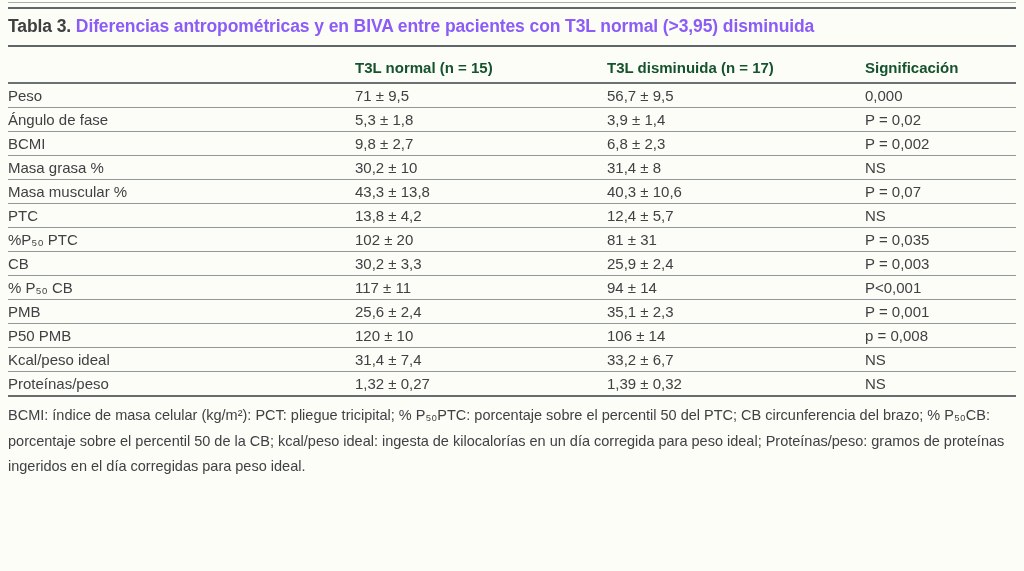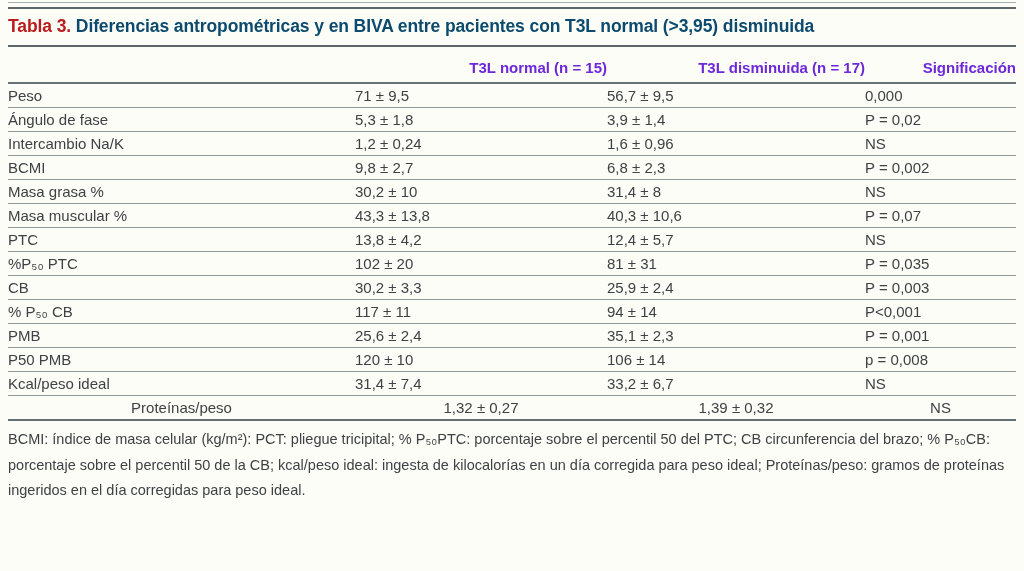"Tabla 3." .title-label { color: #b91c1c -> #404040 }
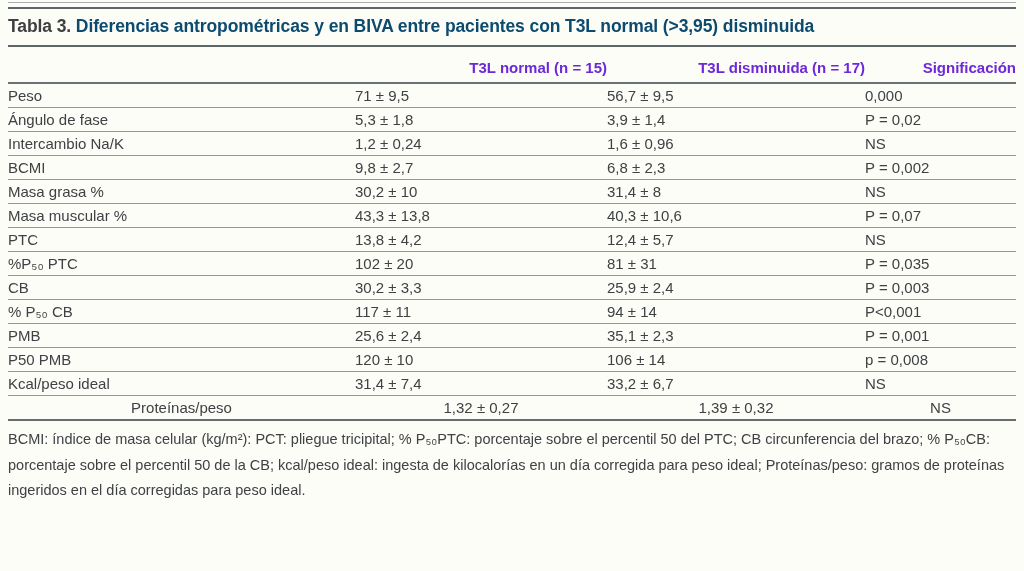"Diferencias antropométricas y en BIVA" .title-text { color: #0c4a6e -> #8b5cf6 }
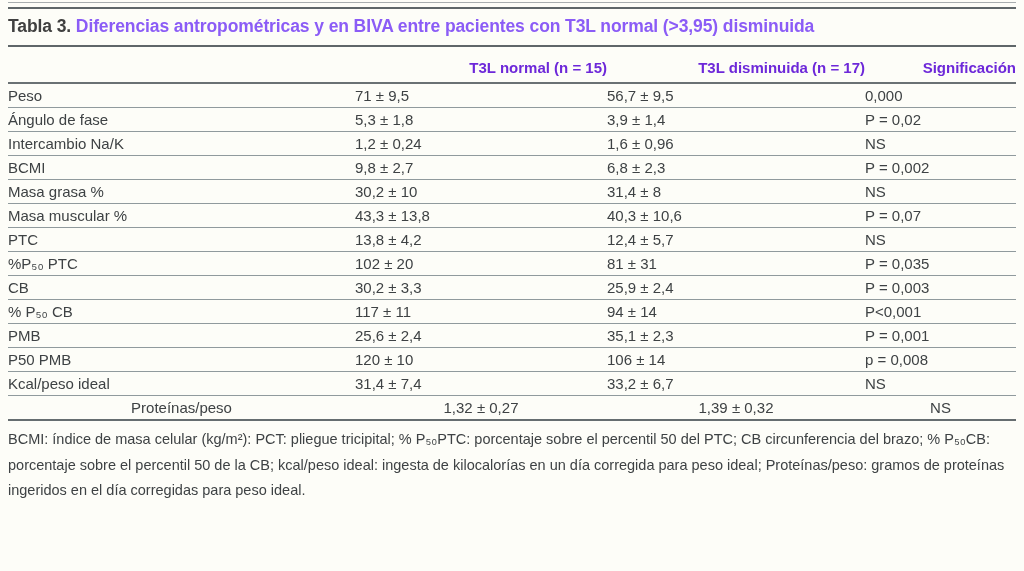"T3L normal (n = 15)" thead th { color: #6d28d9 -> #14532d; text-align: right -> left }
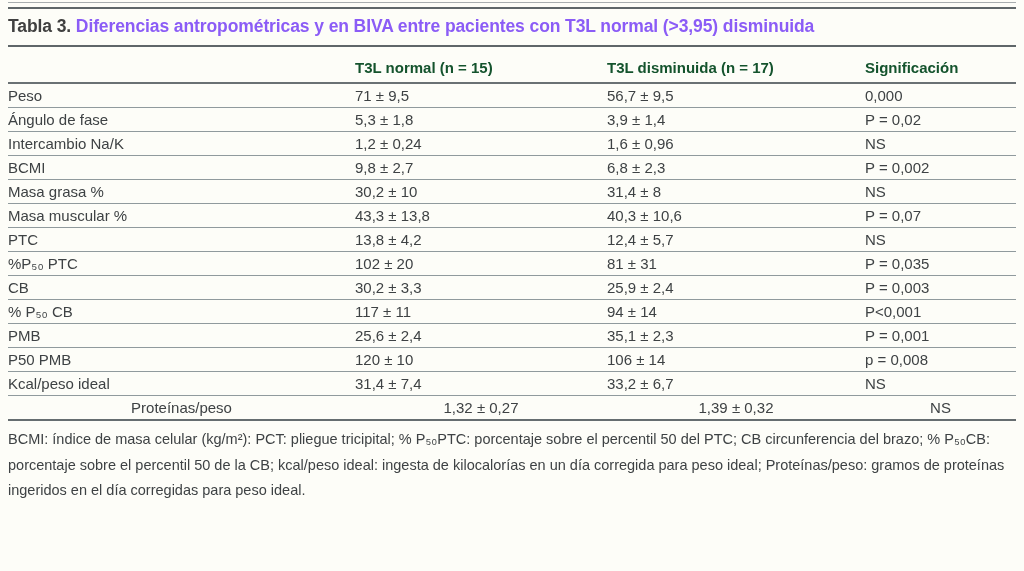"Intercambio Na/K" tr { html: <tr> <td>Intercambio Na/K</td> <td>1,2 ± 0,24</td> <td>1,6 ± 0,96</td> <td>NS</td> </tr> -> none }
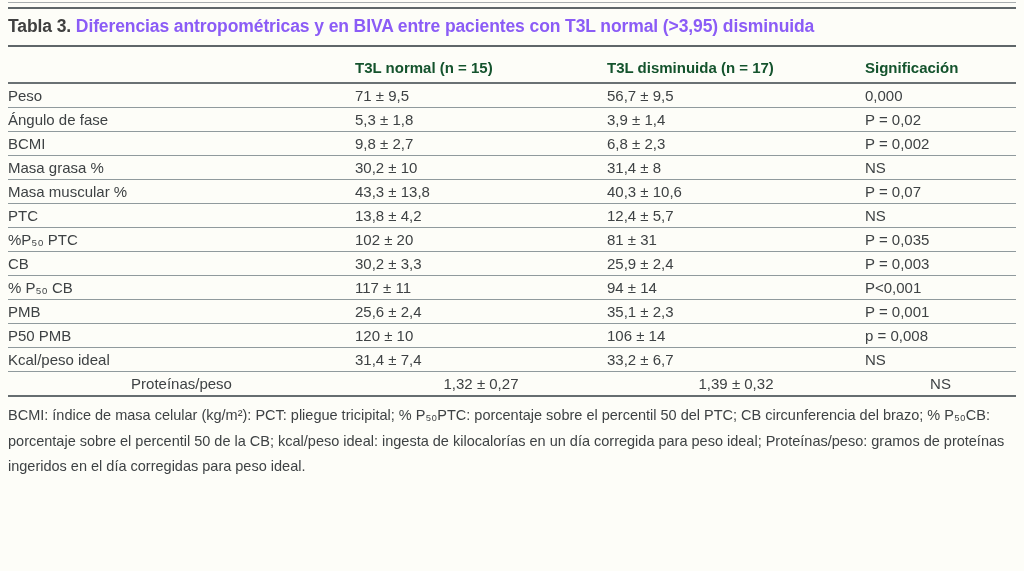"Proteínas/peso" tbody tr:last-child td { text-align: center -> none }
